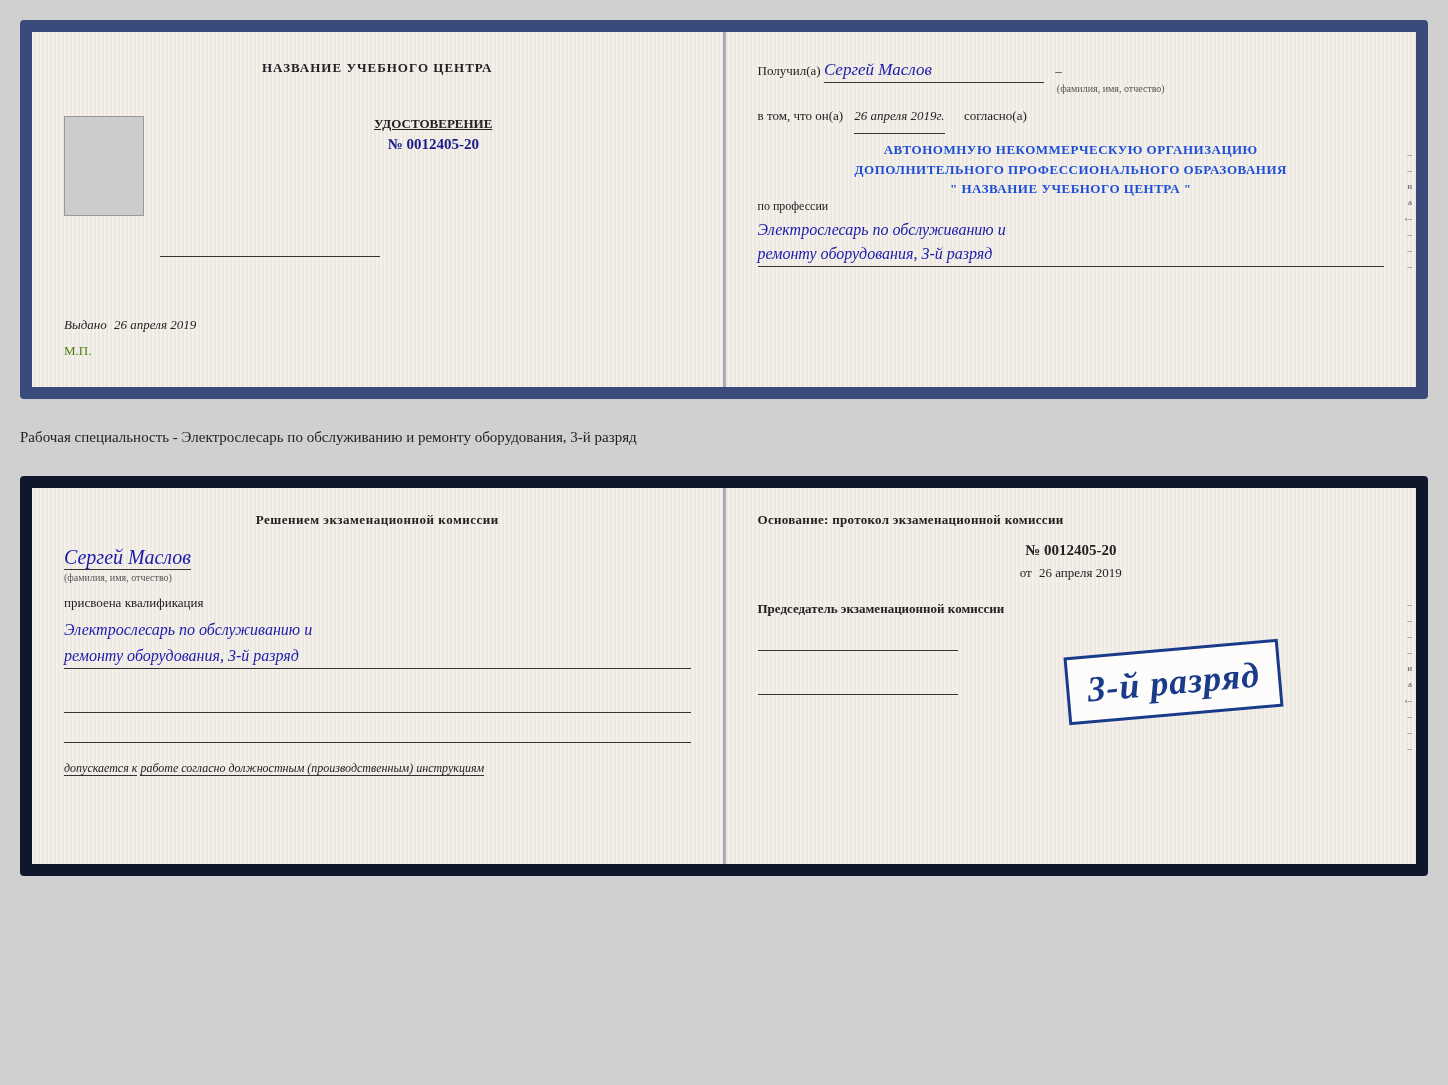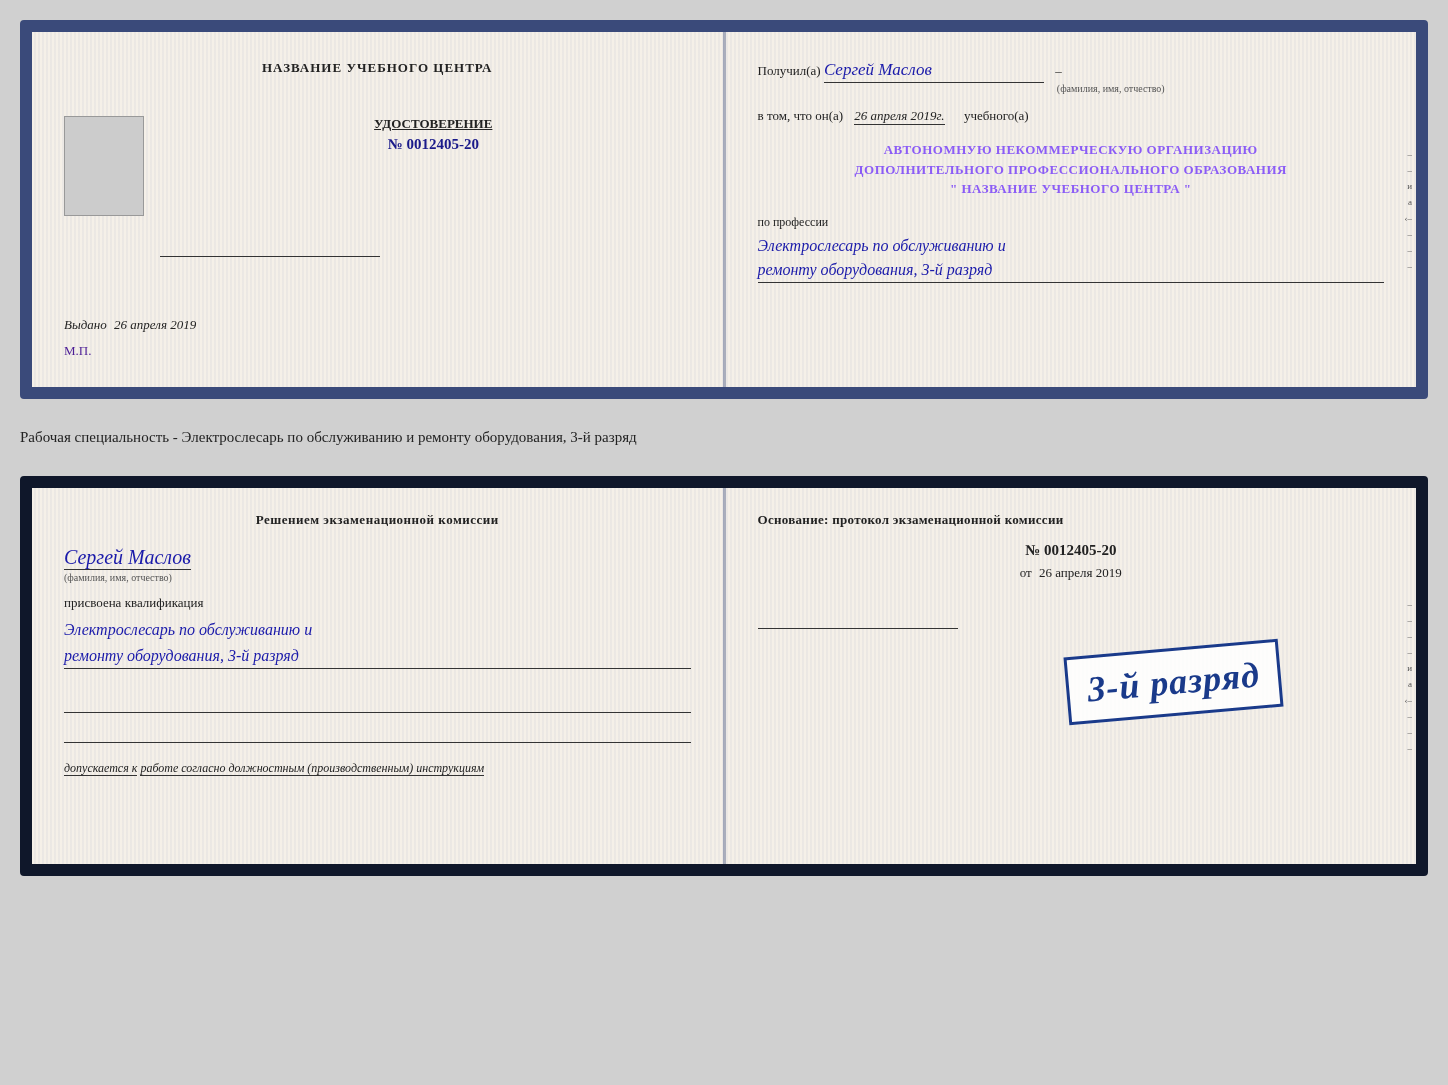"26 апреля 2019г." .cert-vtom-date { padding-bottom: 1px -> 10px }
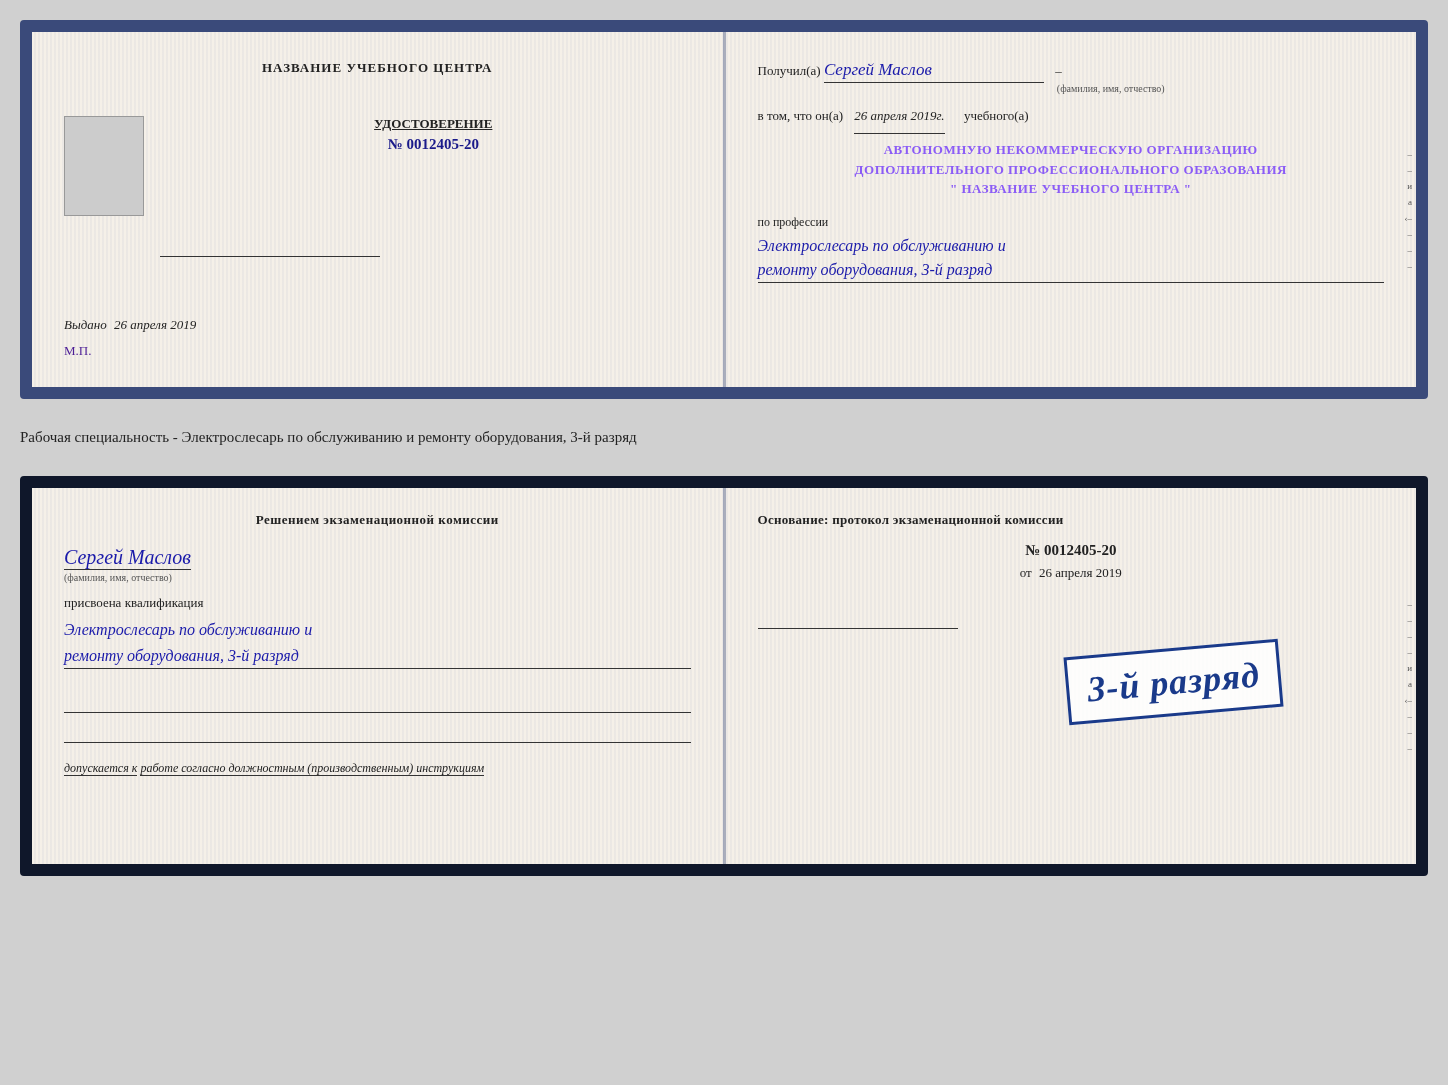"учебного(а)" span { text: учебного -> согласно }
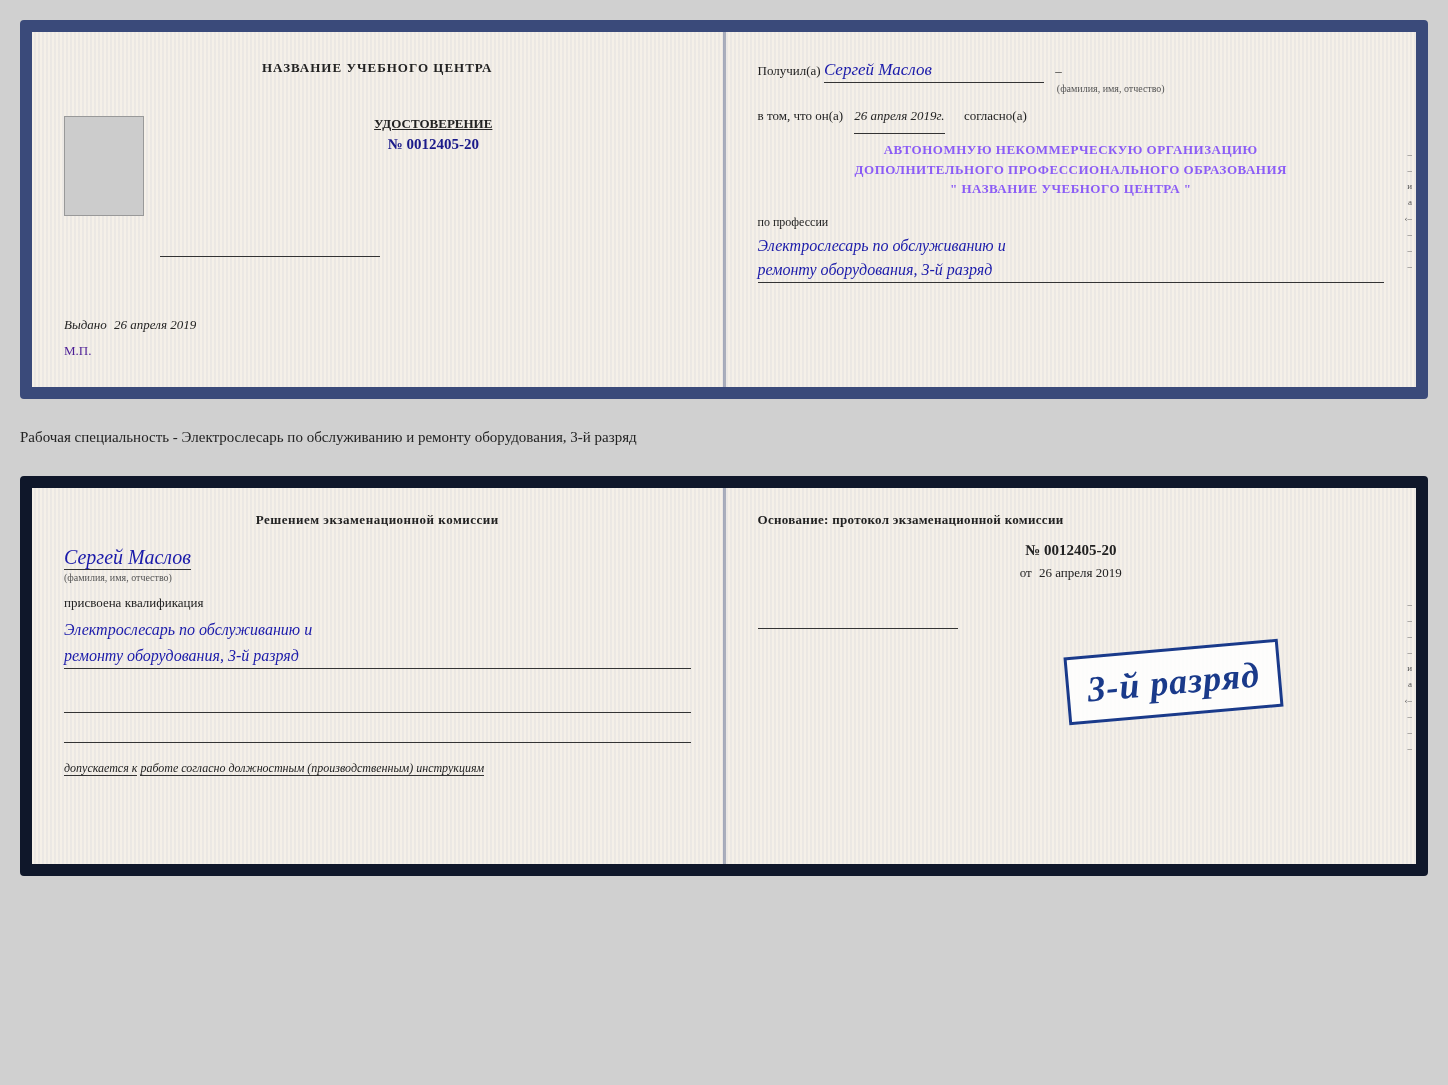"АВТОНОМНУЮ НЕКОММЕРЧЕСКУЮ ОРГАНИЗАЦИЮ" .cert-org-block { color: #8b5cf6 -> #1d4ed8; margin-bottom: 16px -> none }
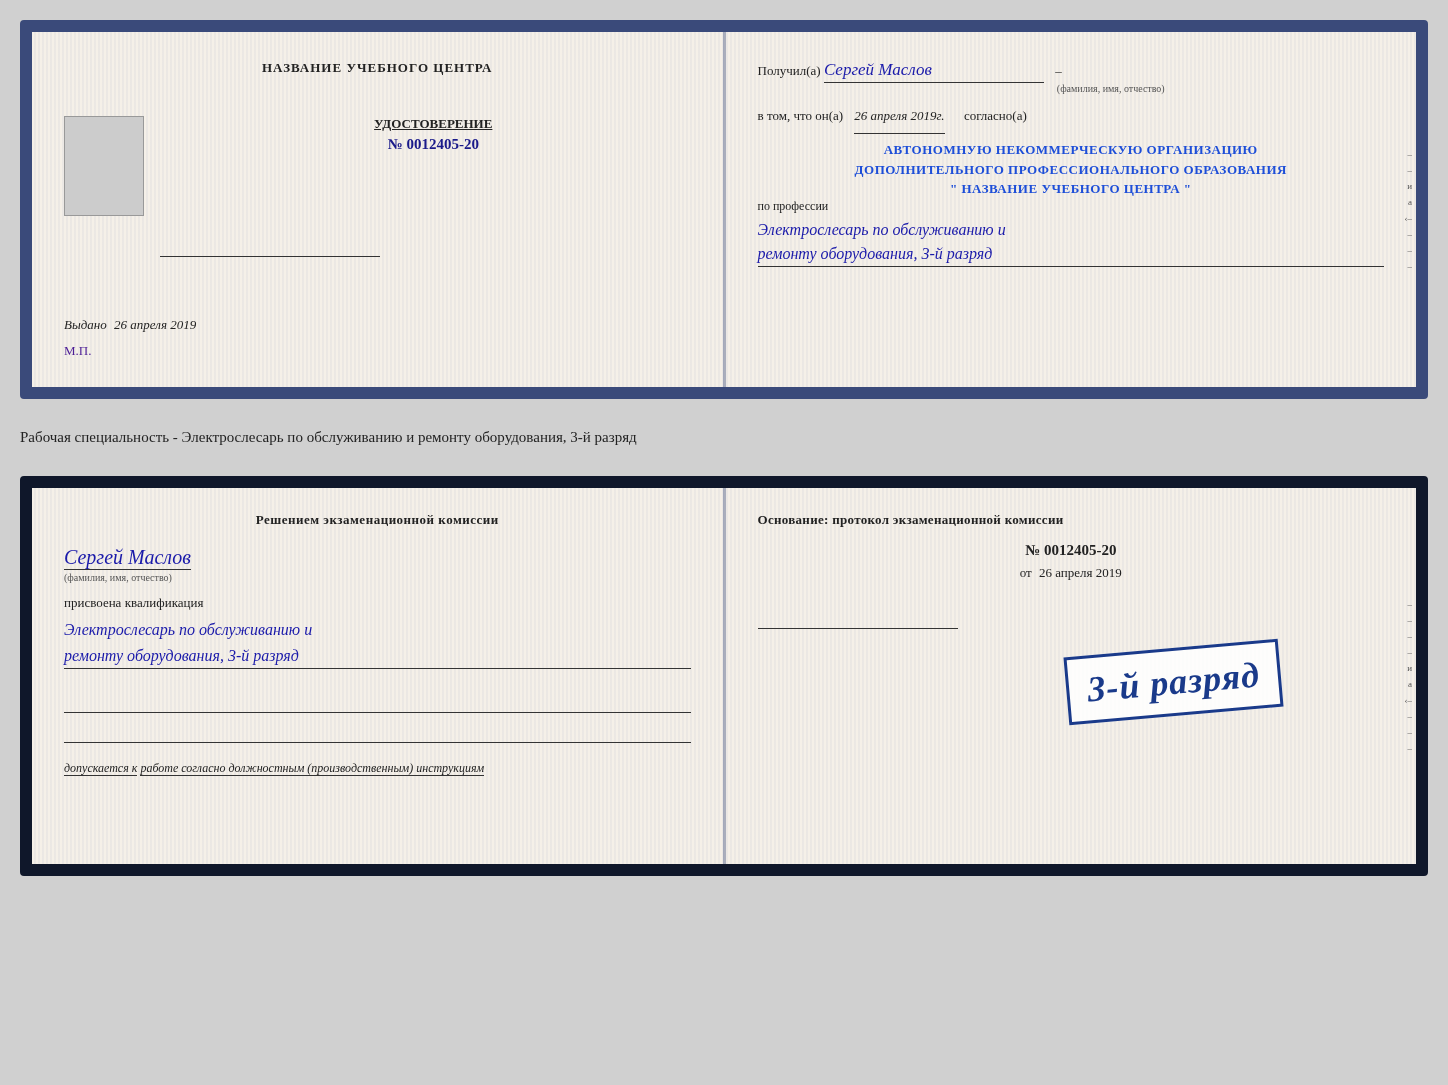"М.П." .cert-mp { color: #4c1d95 -> #4d7c0f }
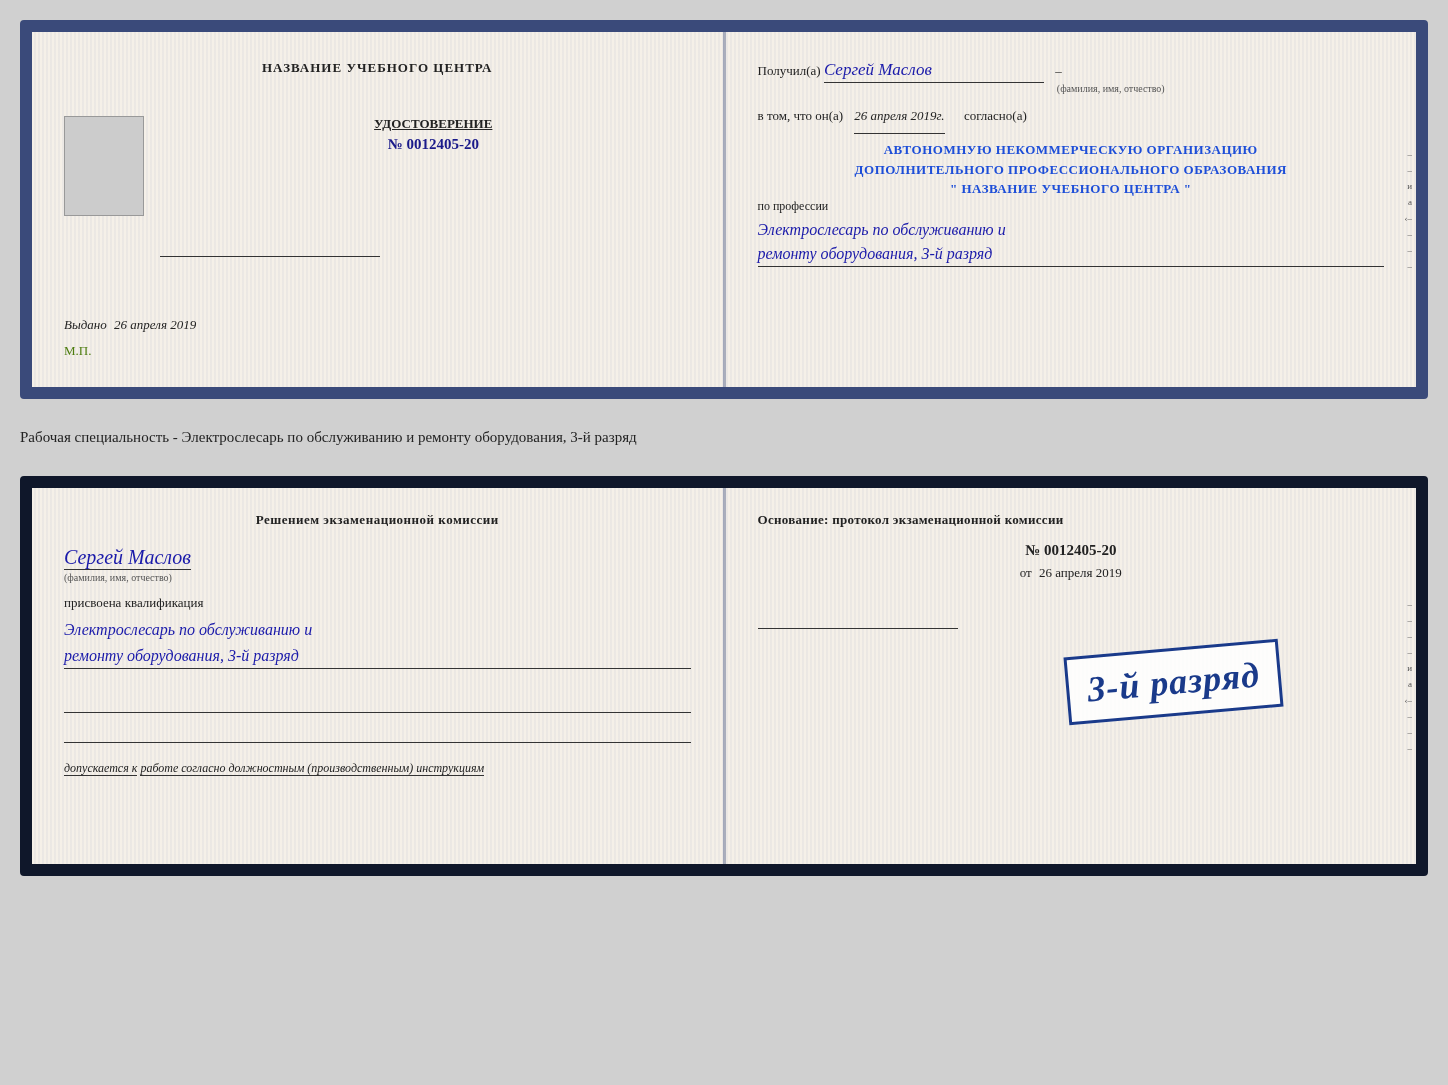"Председатель экзаменационной комиссии" div.cert2-sig-block { html: none -> <div> <div>Председатель экзаменационной комиссии</div> <div></div> </div> }
